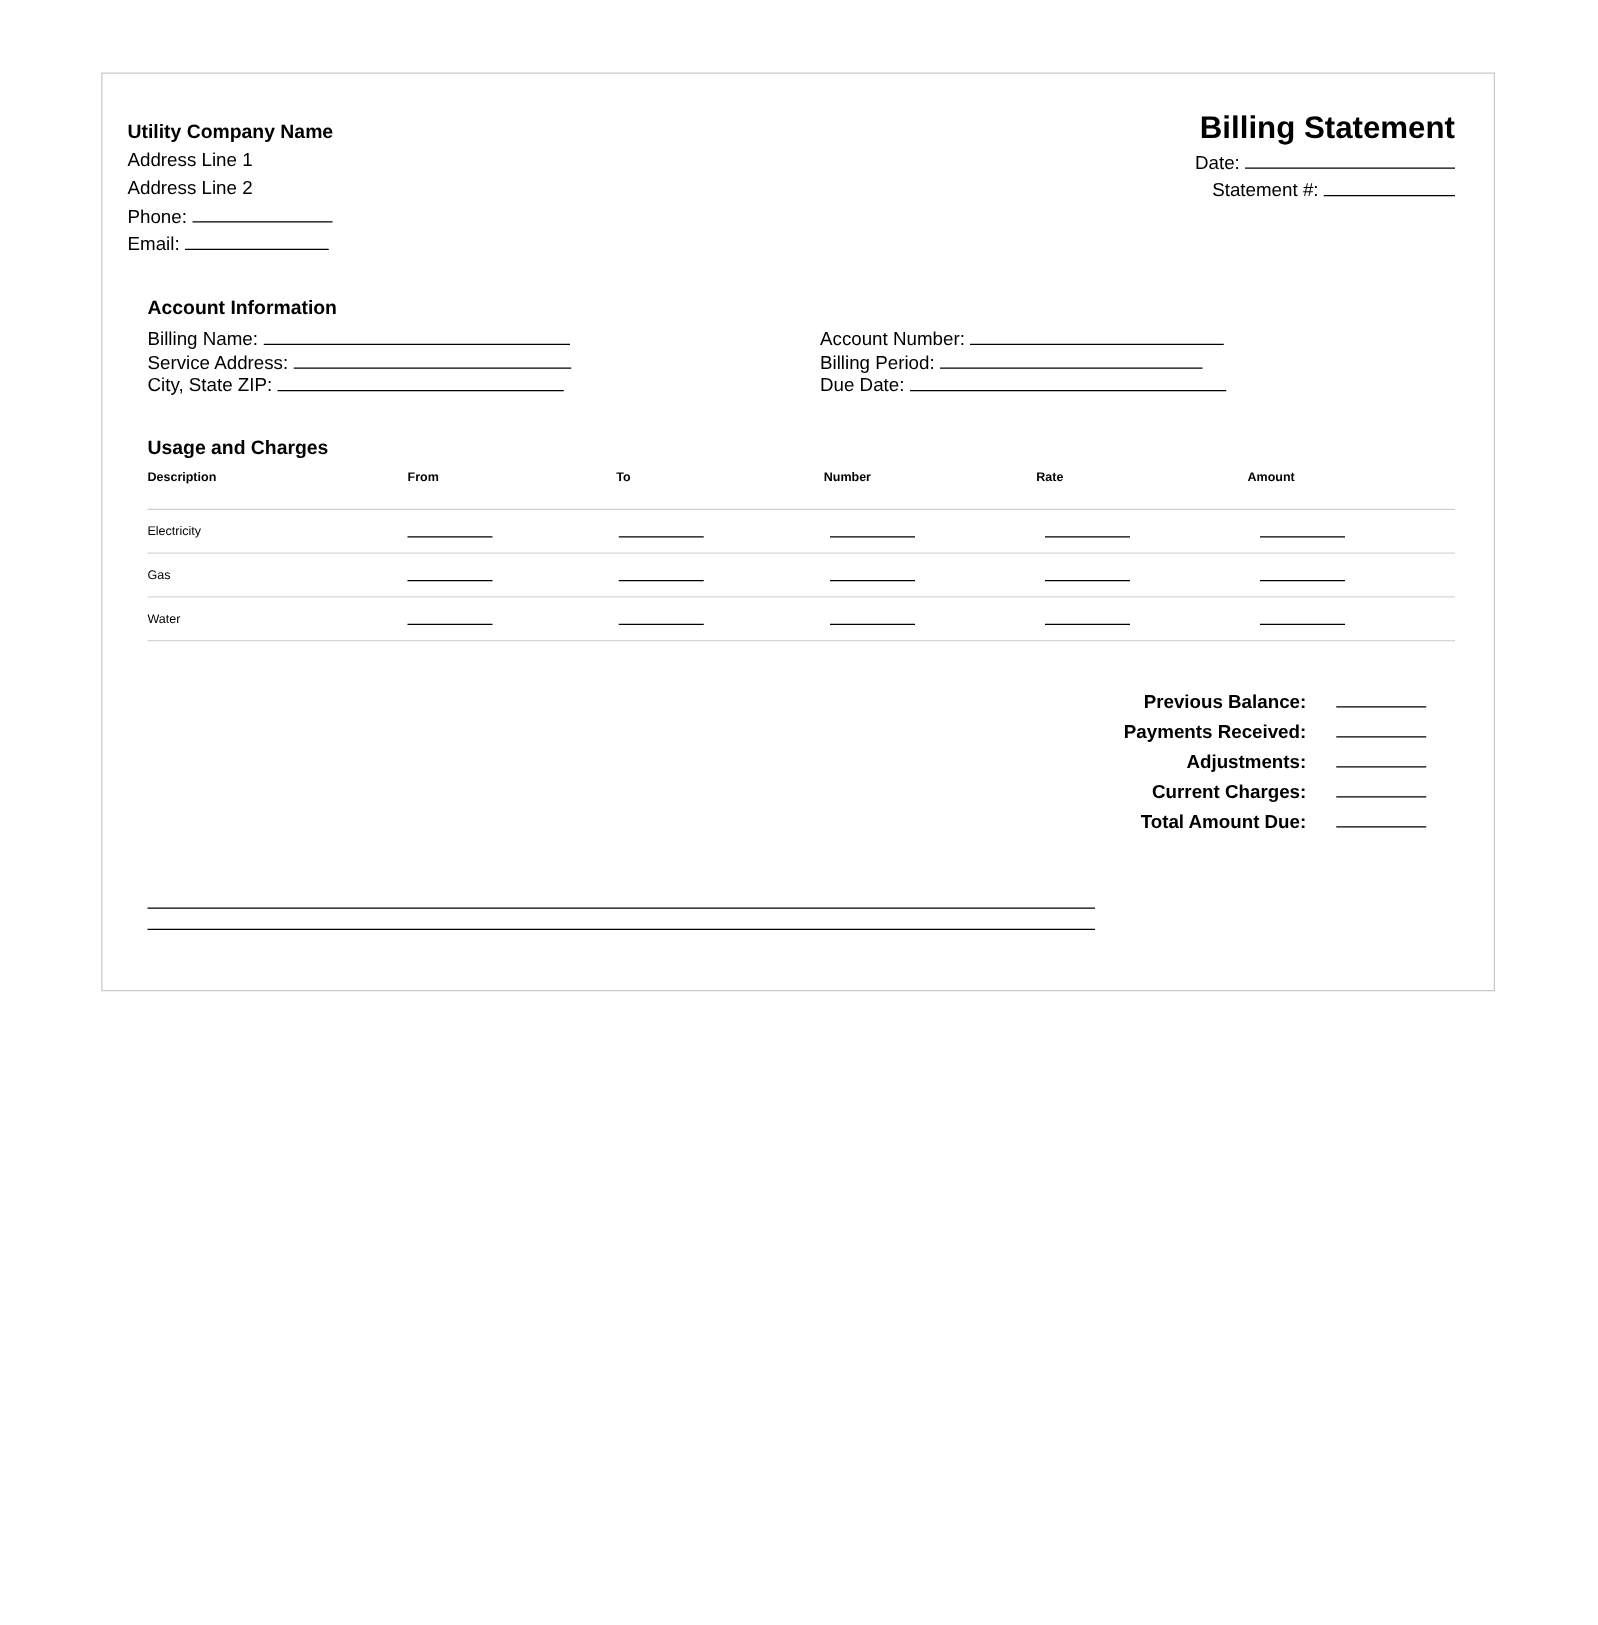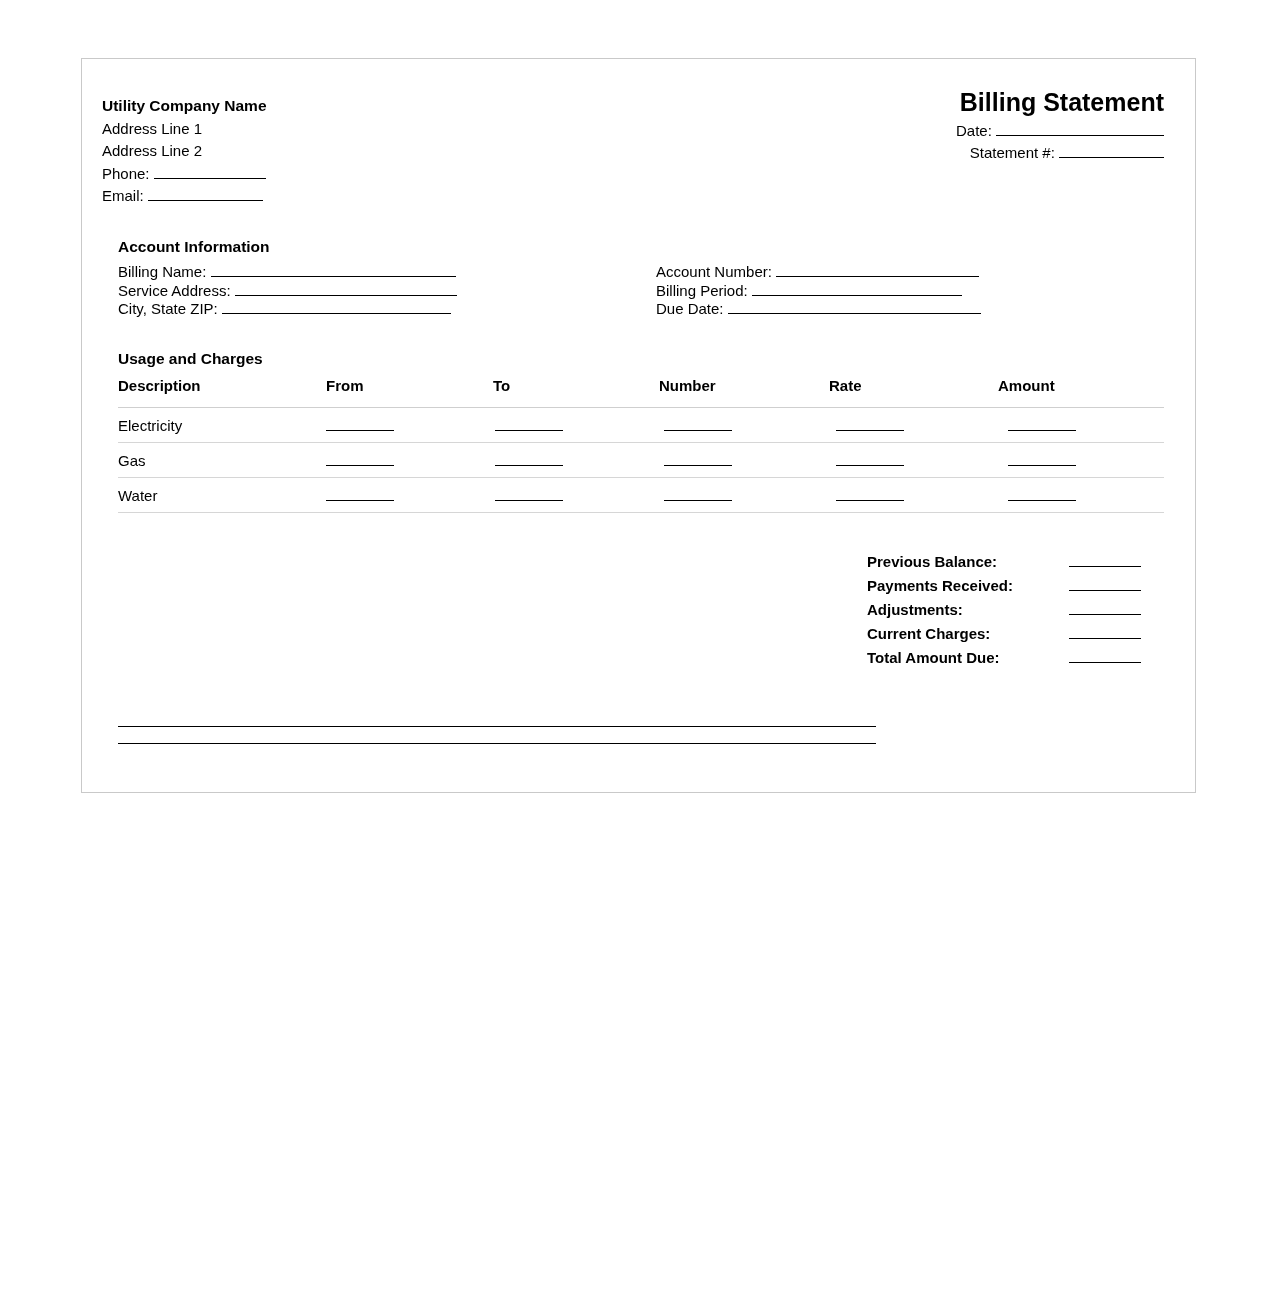"Description" .usage-table { font-size: 15px -> 10px }
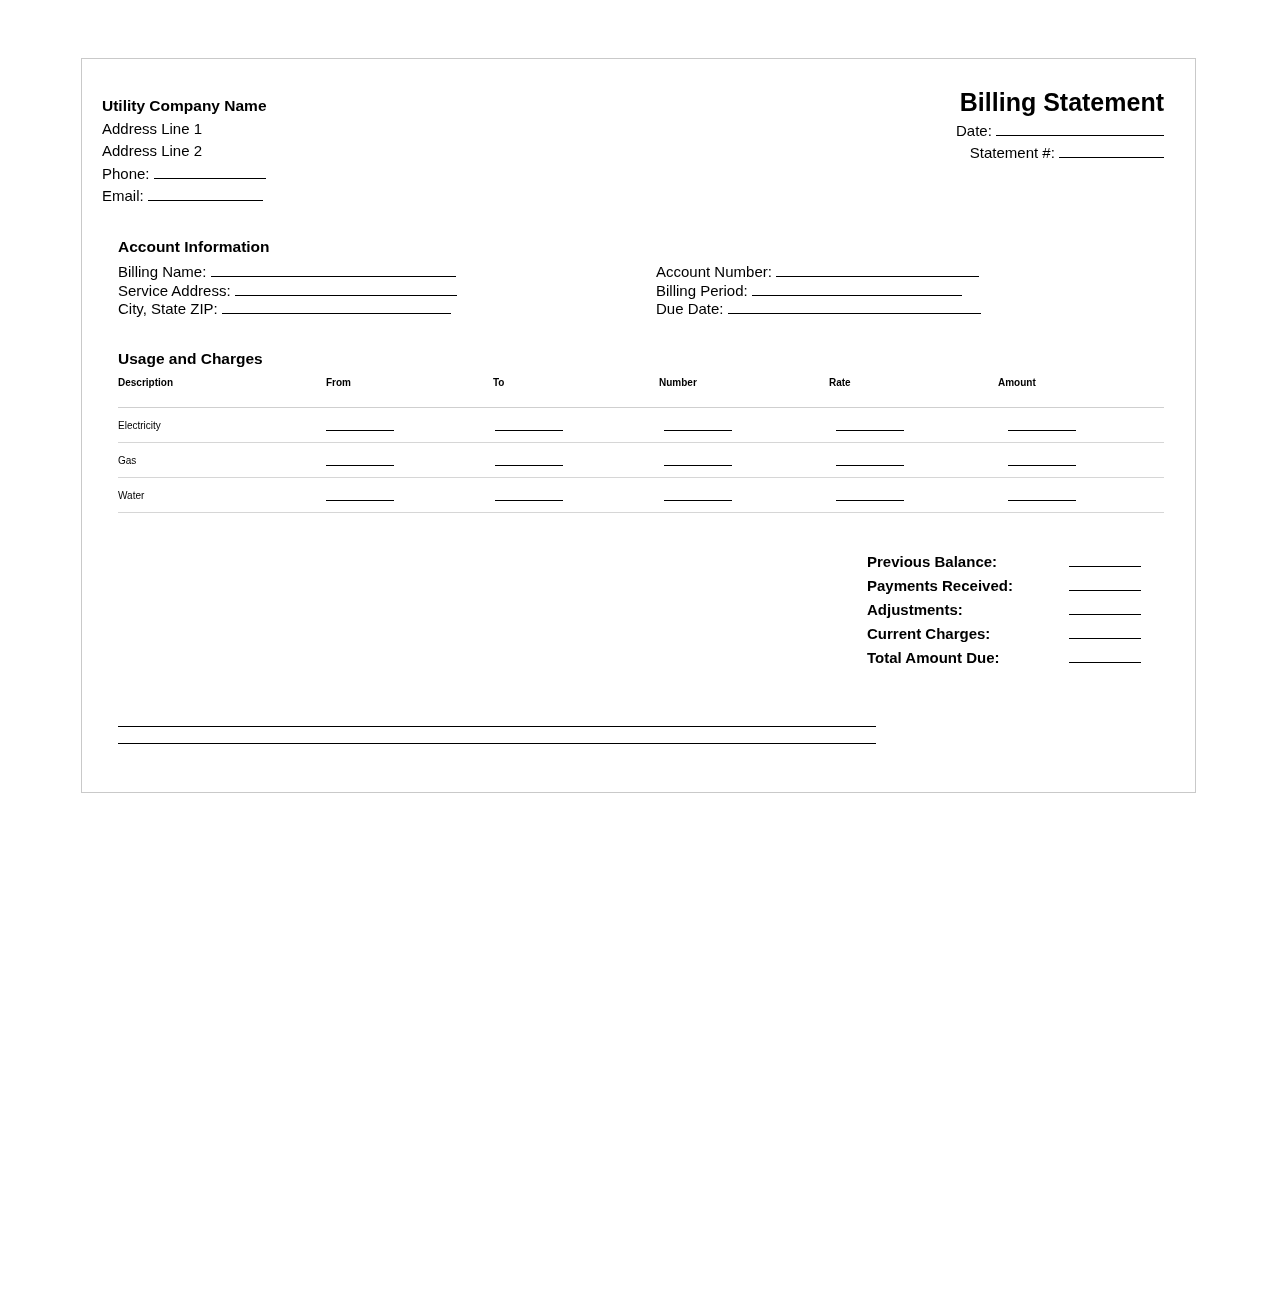"Previous Balance:" .summary-row { justify-content: space-between -> flex-end }
